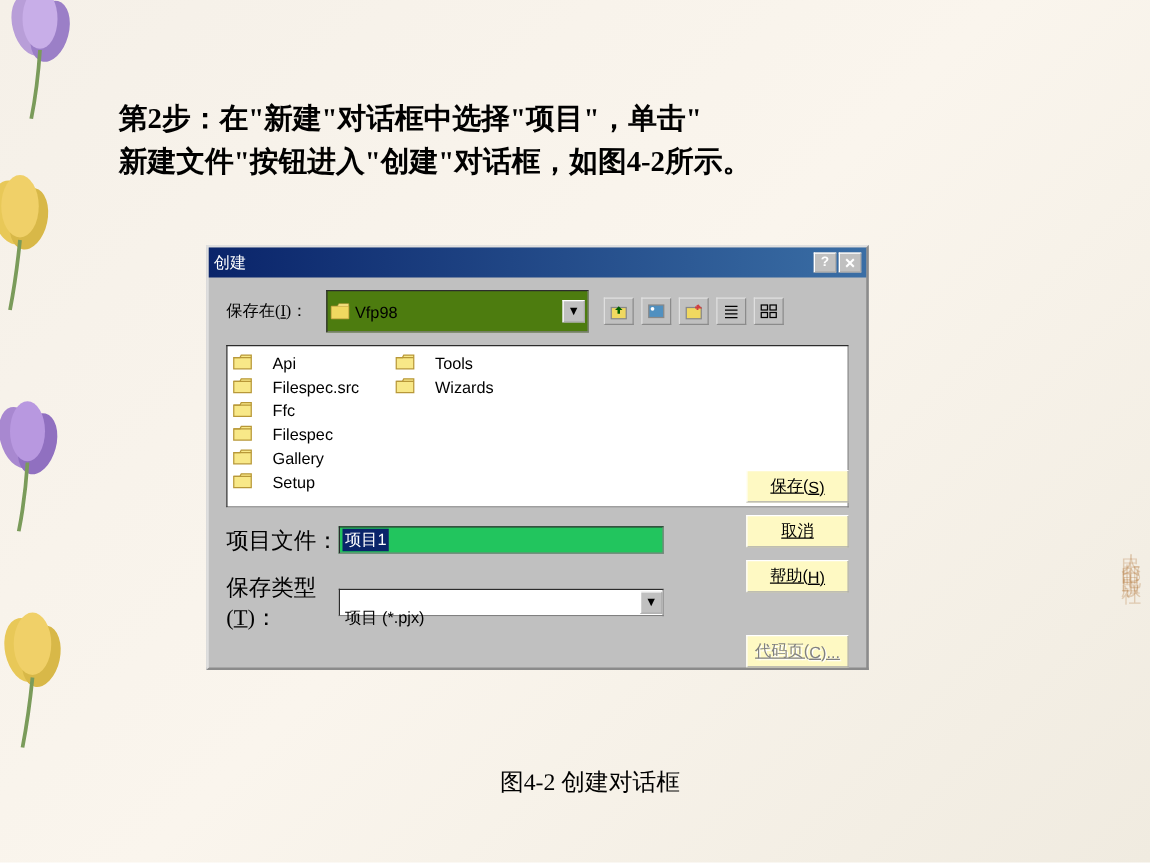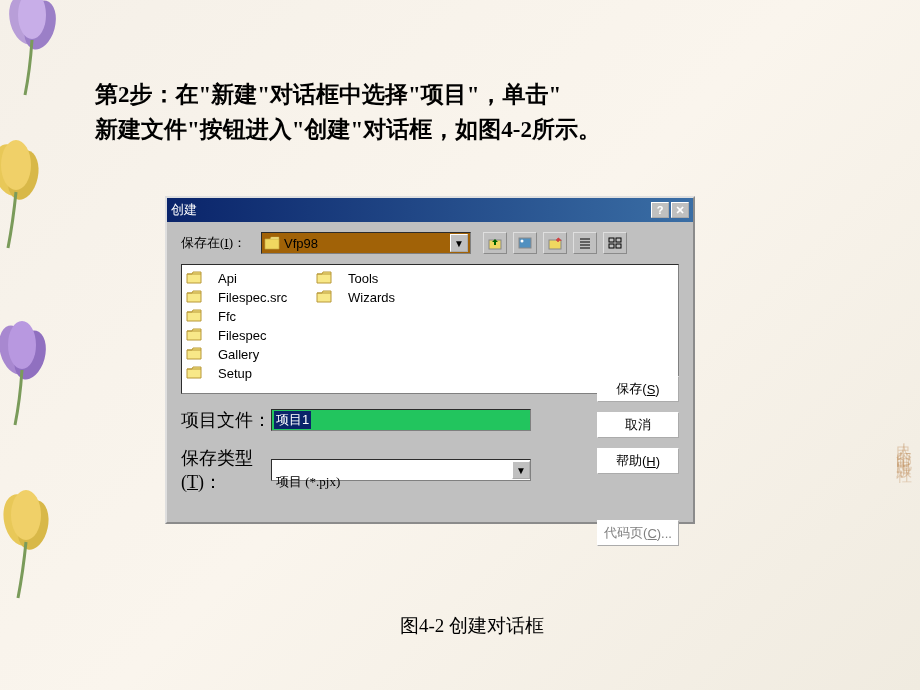"Vfp98" .save-in-dropdown { background: #a16207 -> #4d7c0f; height: 22px -> 34px }
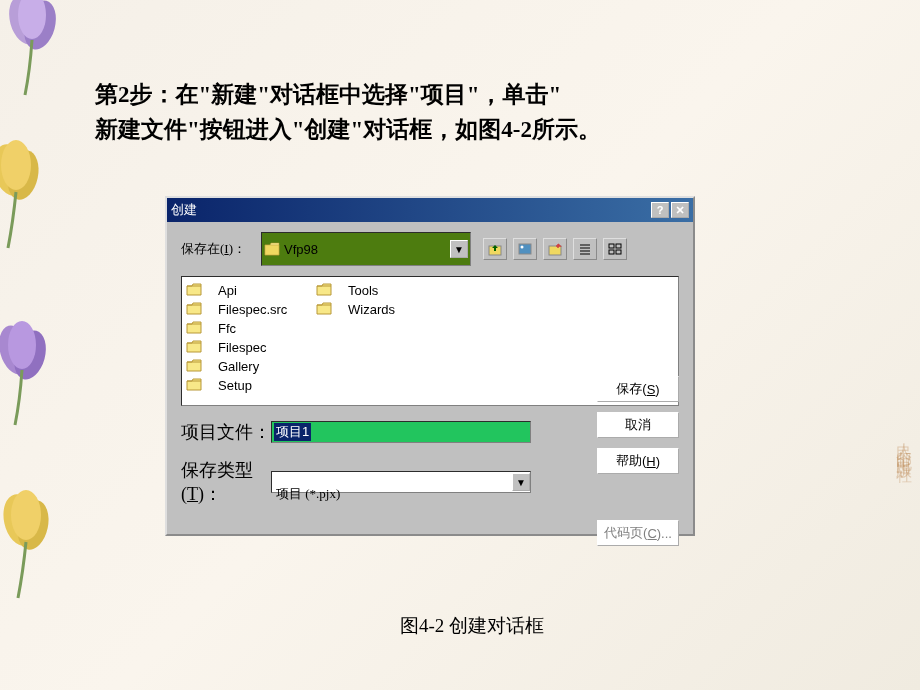"保存( )" .dialog-btn { background: #ffffff -> #fef9c3; text-decoration: none -> underline }
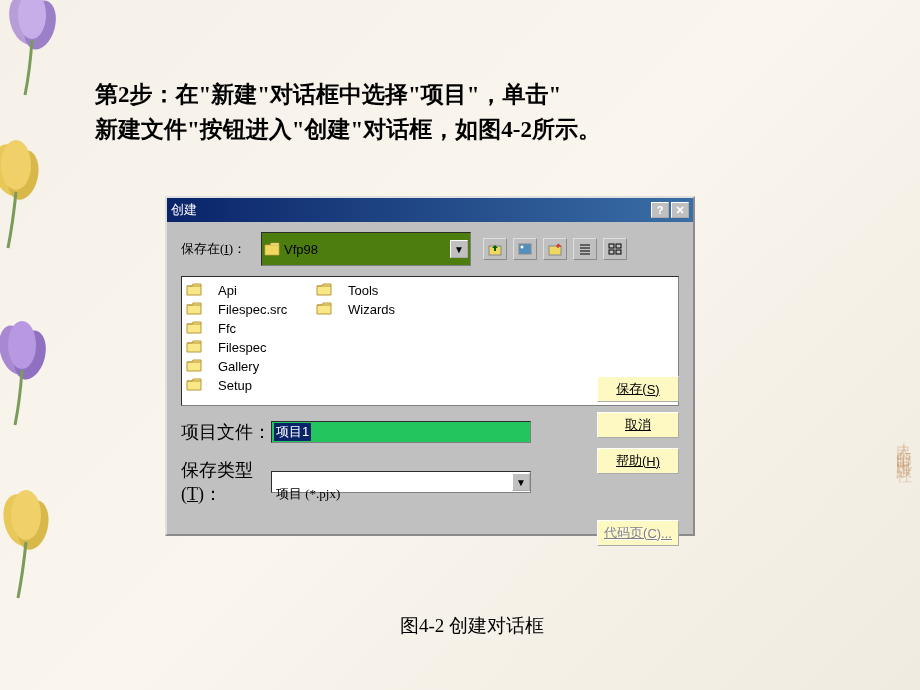"项目 (*.pjx)" .type-text { font-family: Liberation Serif, serif -> Liberation Sans, sans-serif }
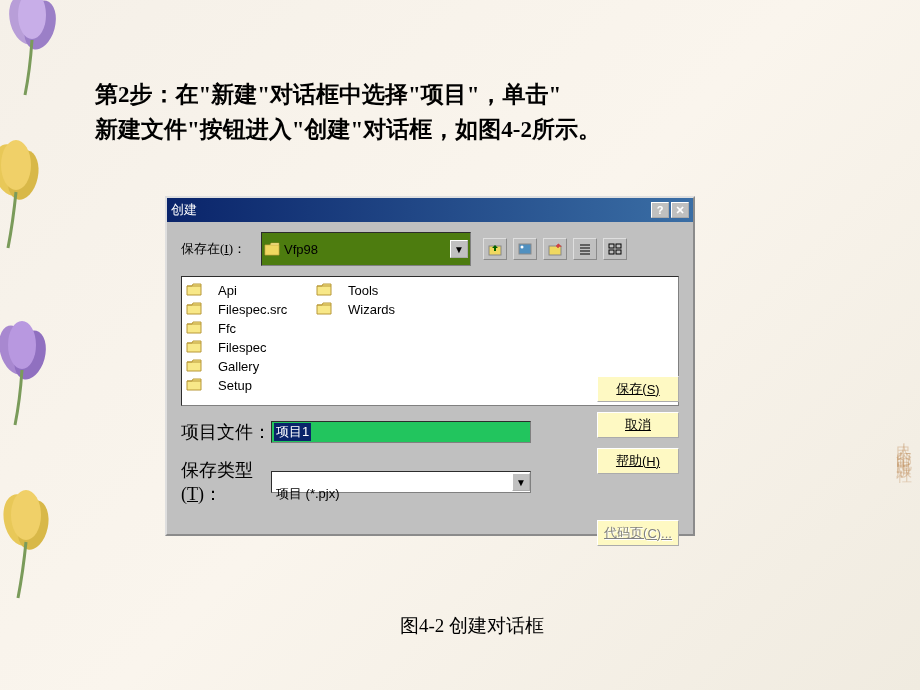"代码页( )..." .dialog-btn.disabled { margin-top: 12px -> none }
